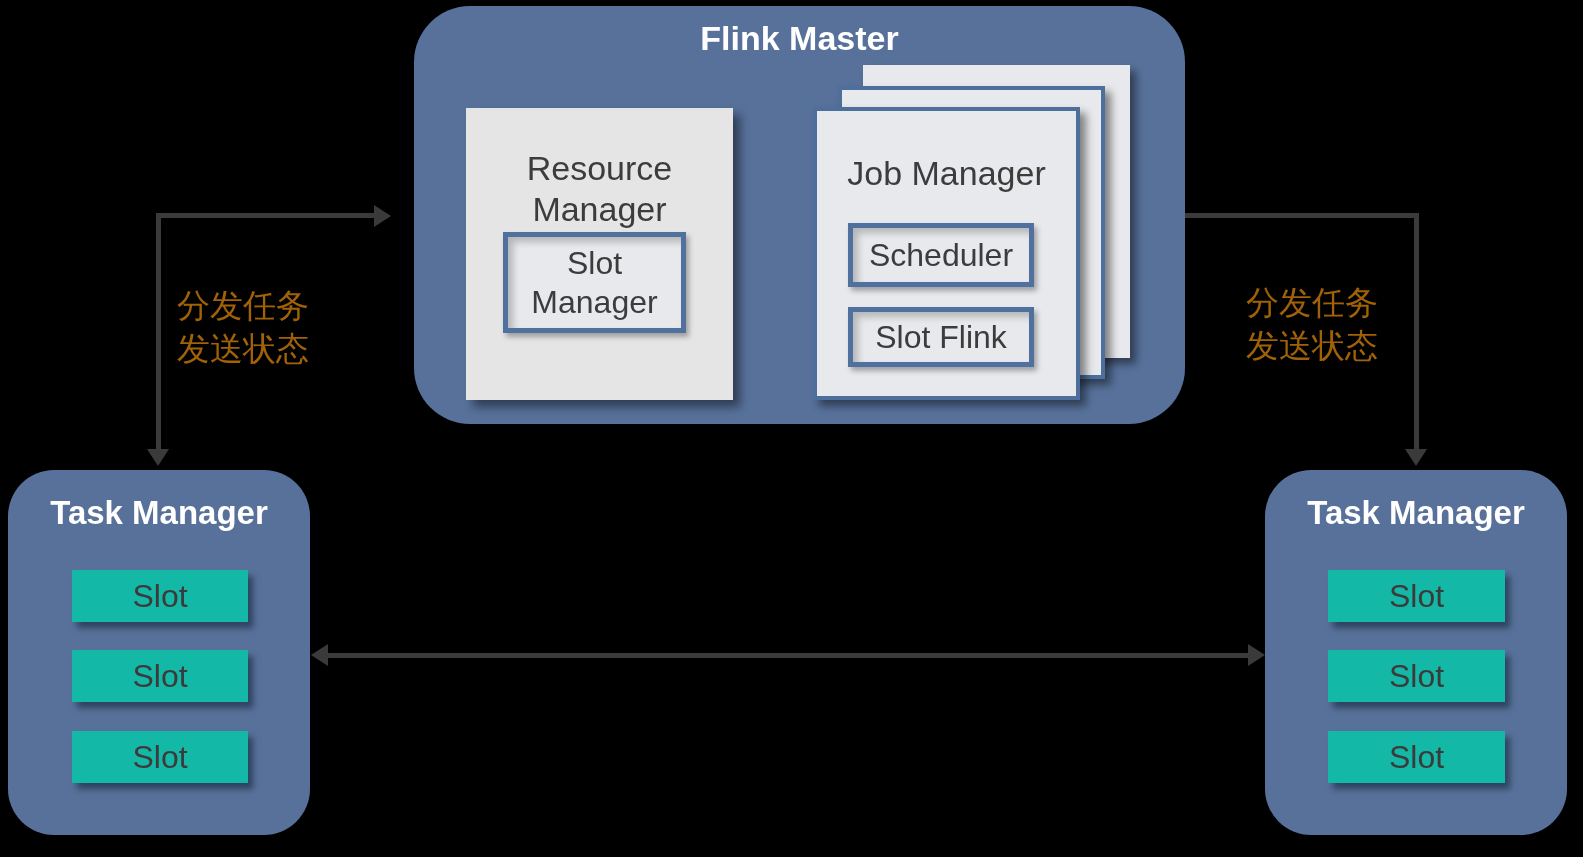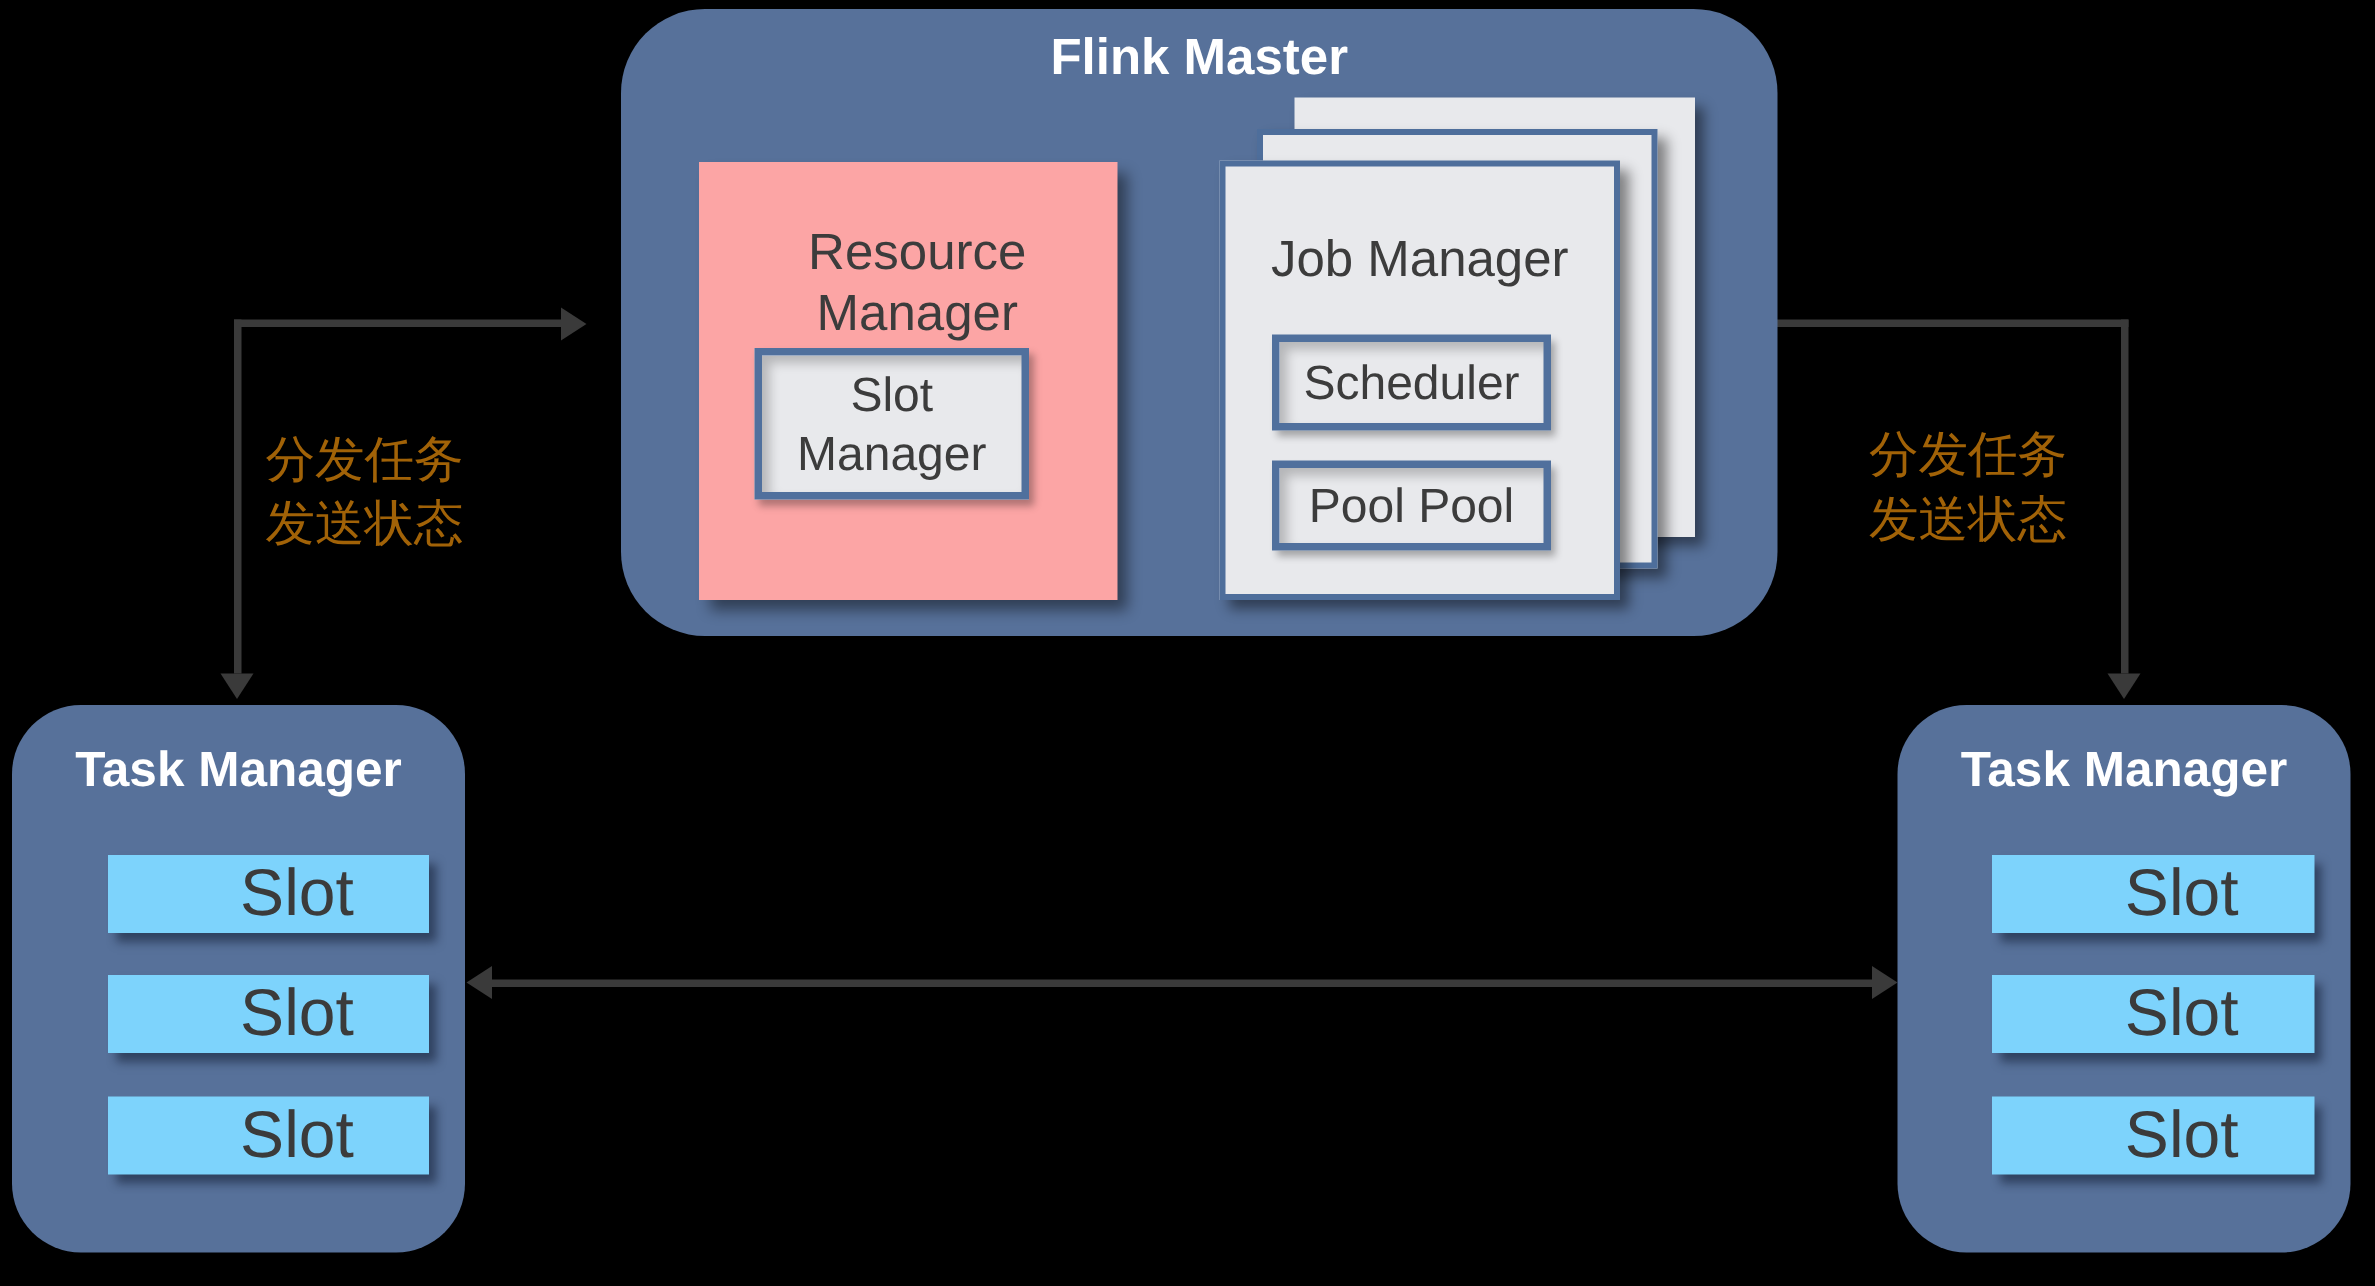"Resource Manager" .gray-card { background: #fca5a5 -> #e5e5e5; padding-left: 12px -> none }
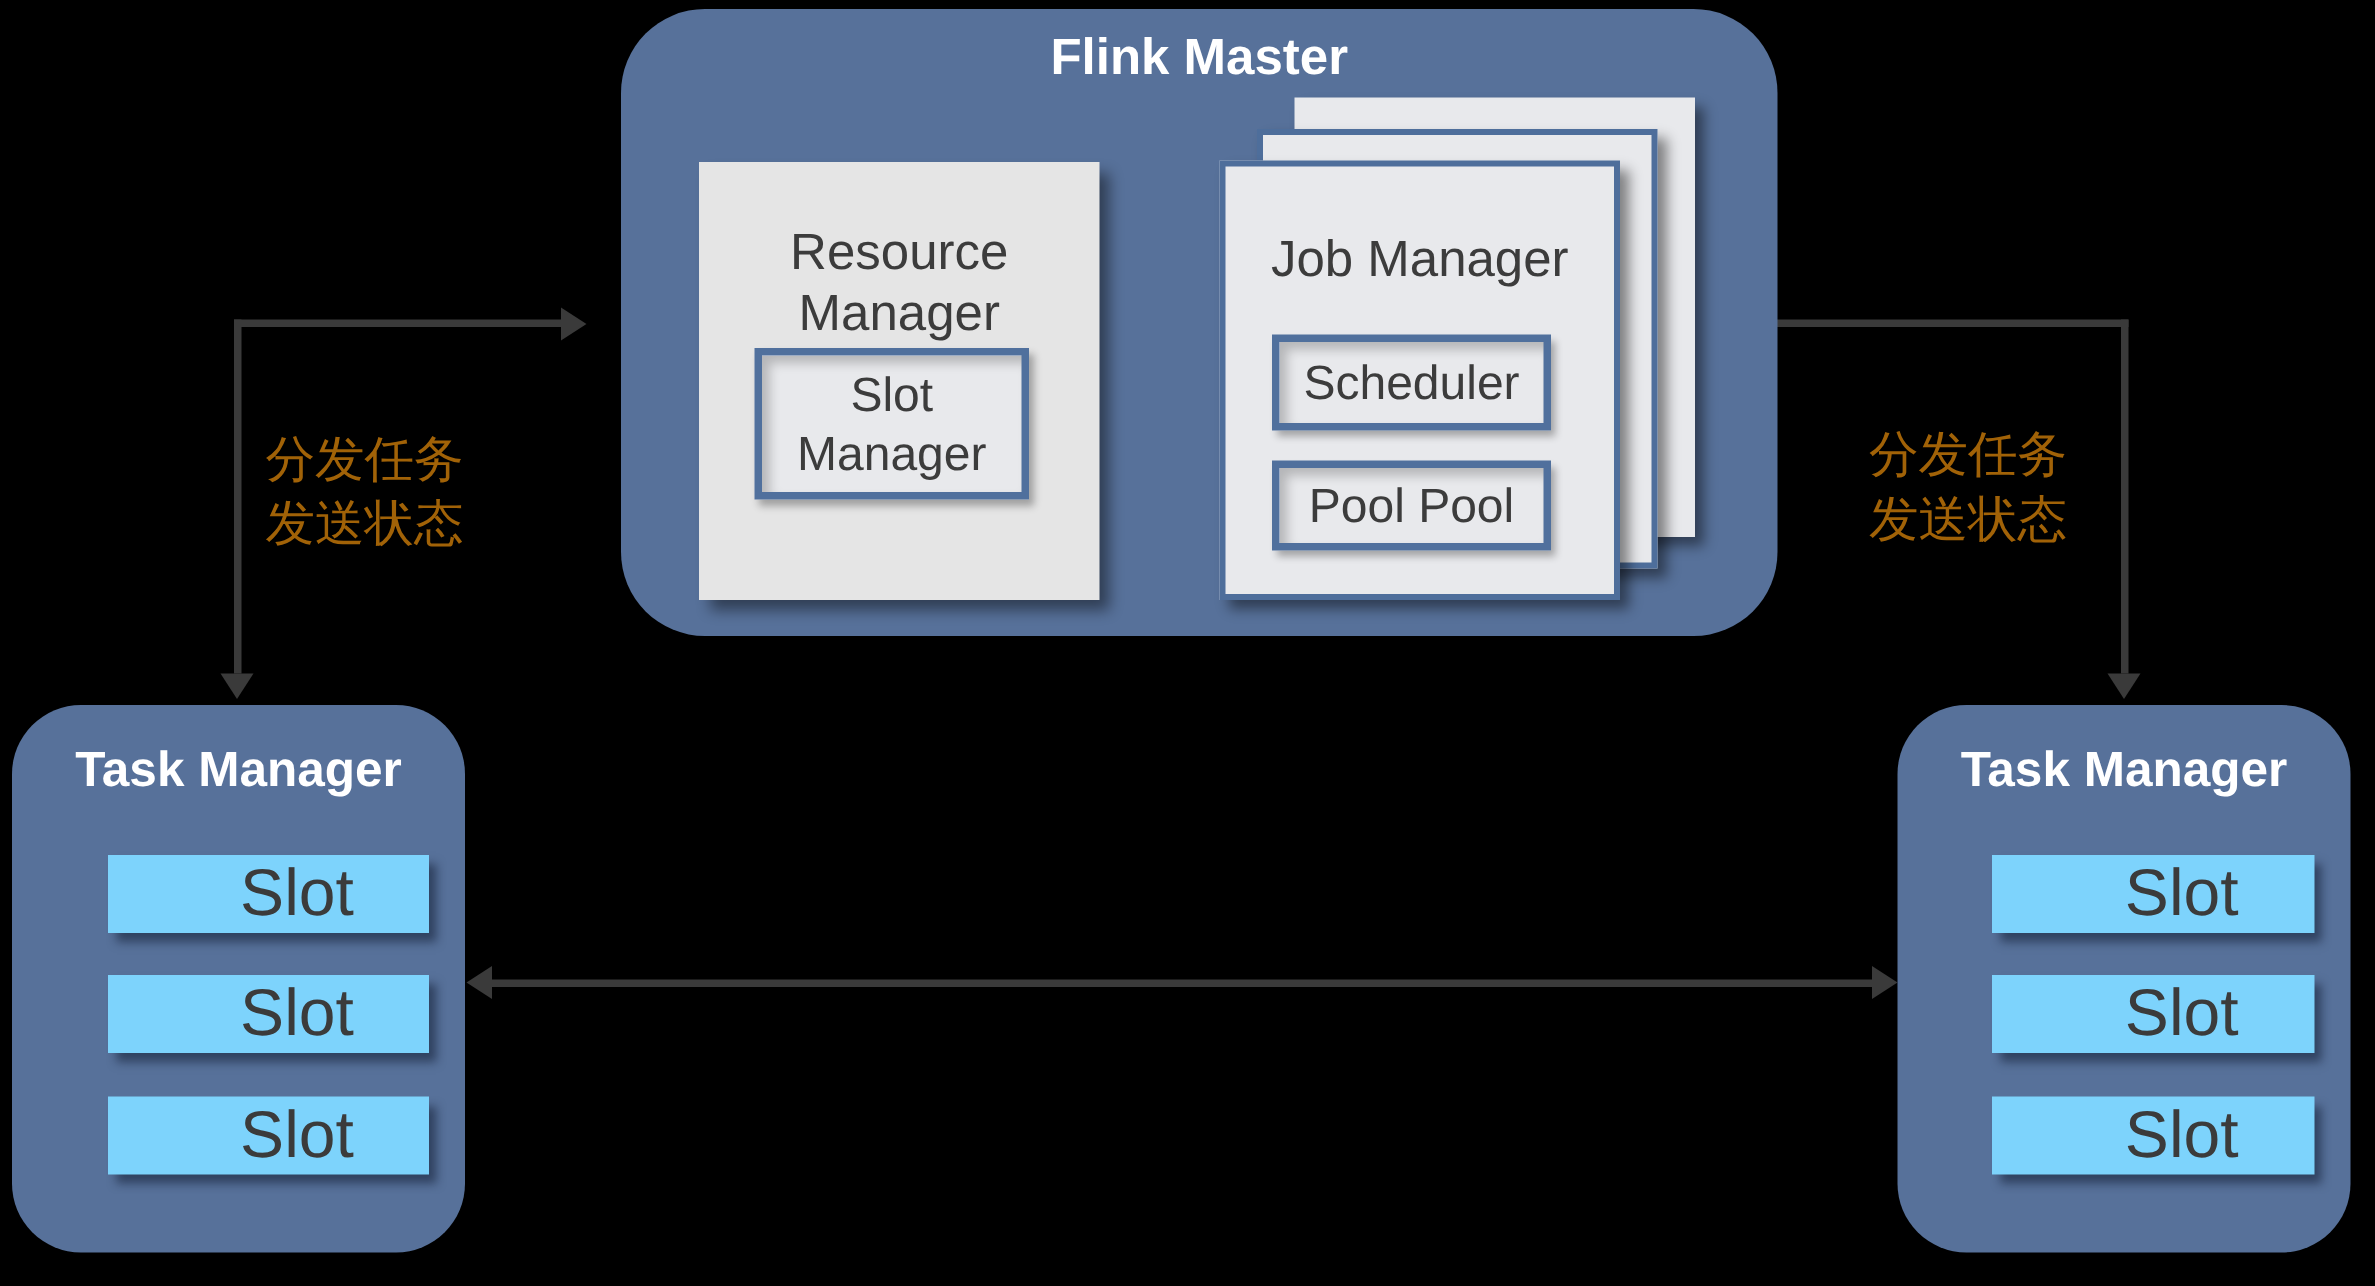"Pool Pool" span { text: Pool Pool -> Slot Flink }
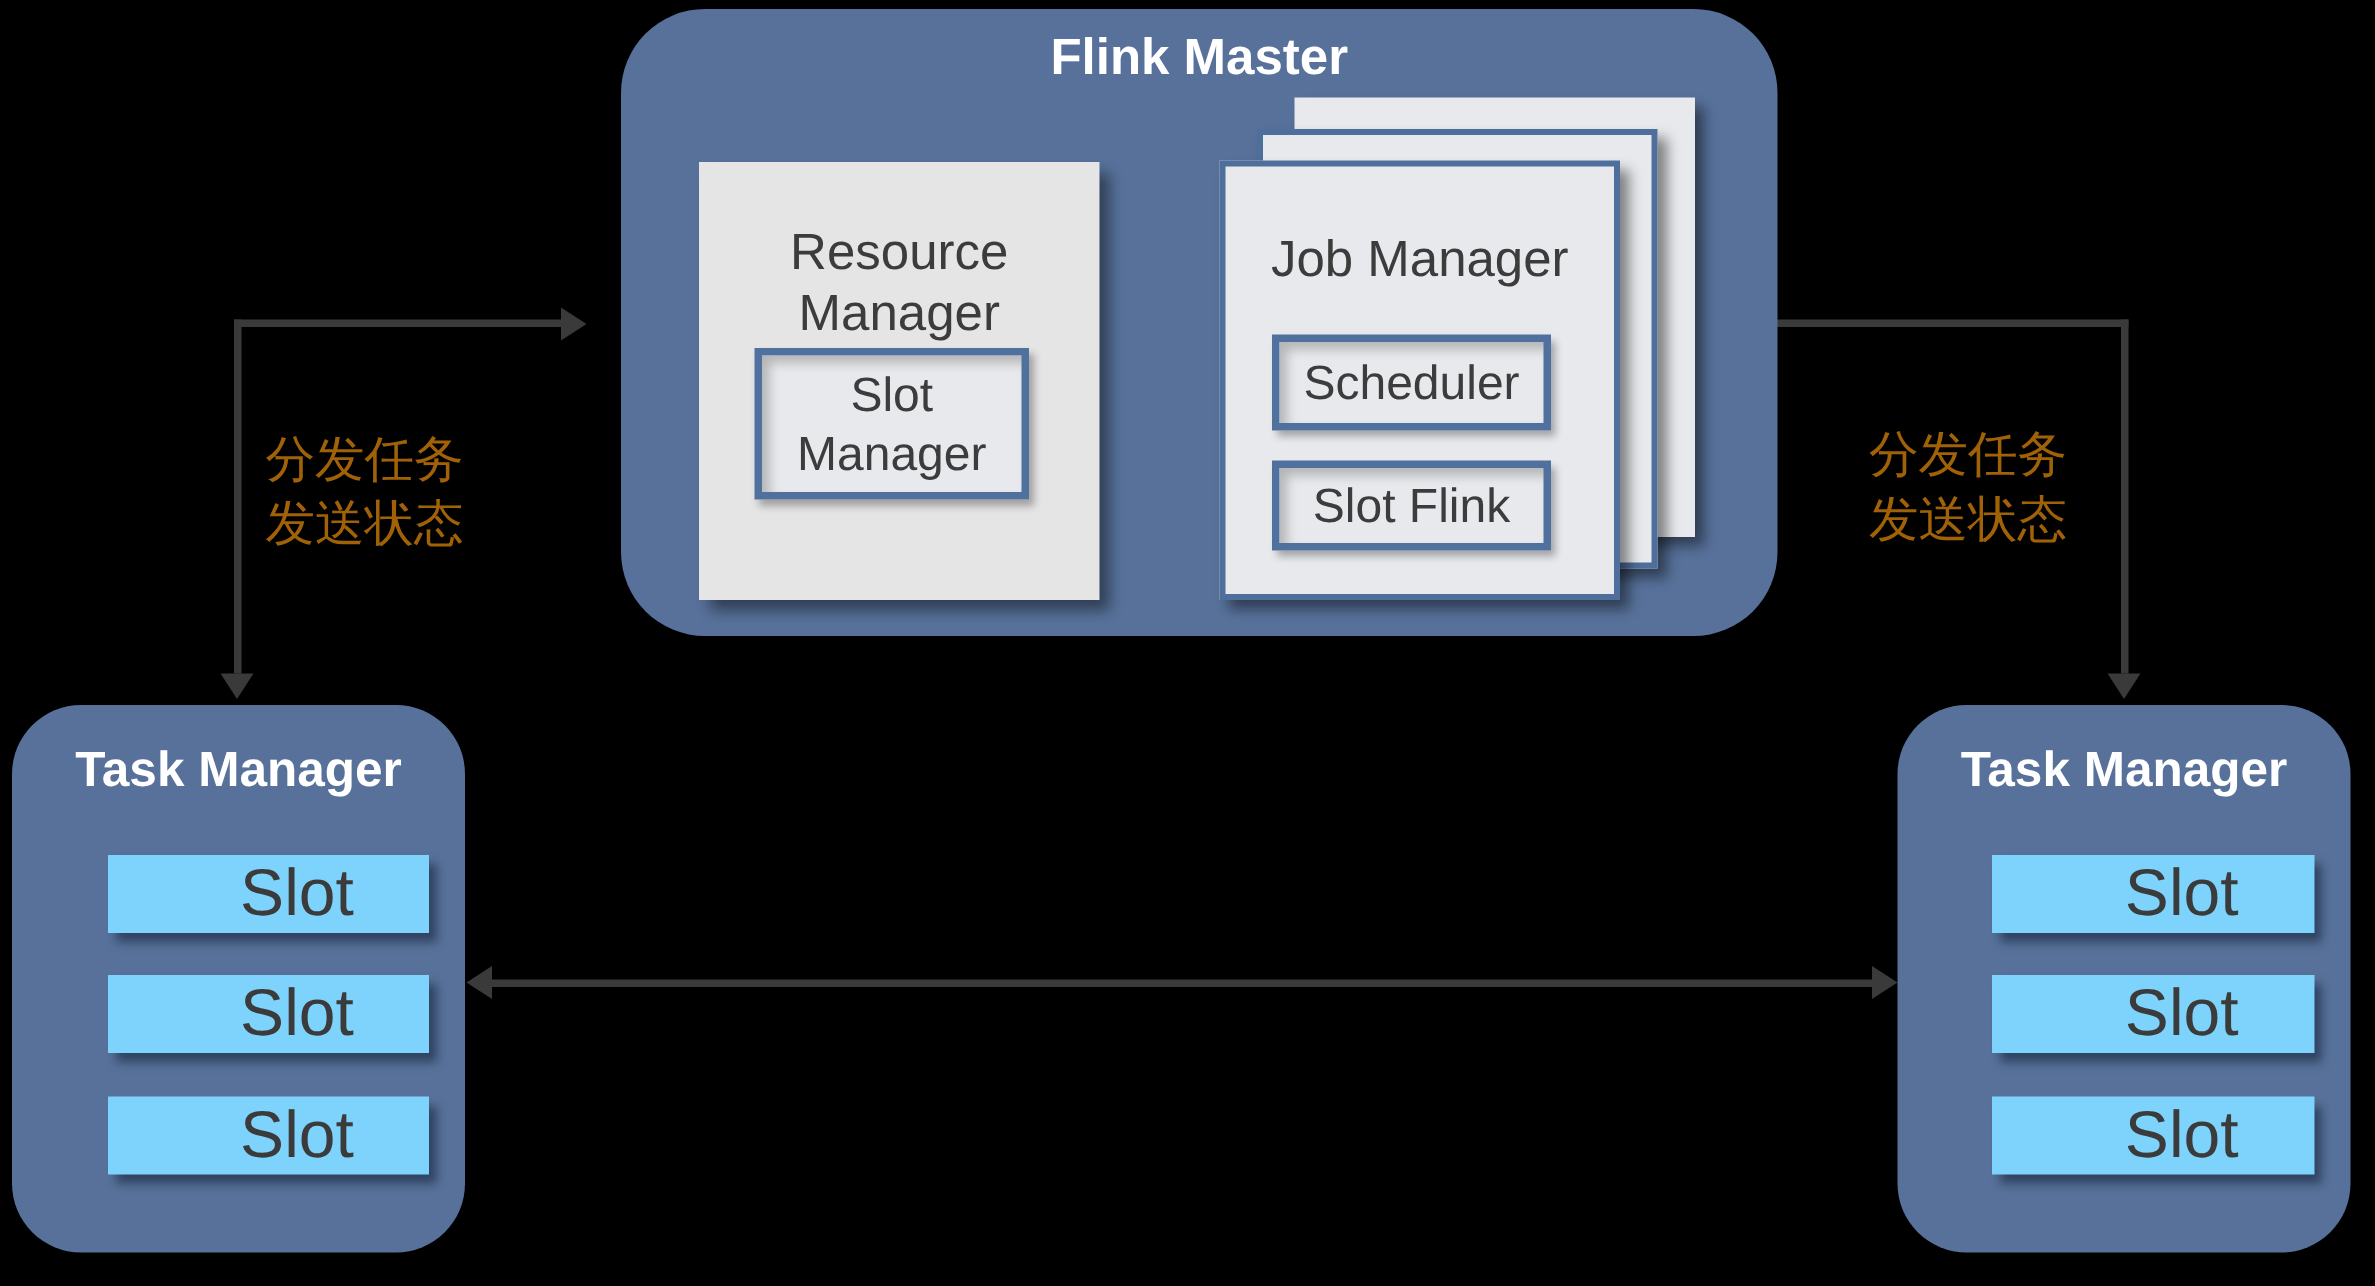"Slot" .slot-box { background: #7dd3fc -> #14b8a6; font-size: 44px -> 32px; padding-left: 38px -> none }
